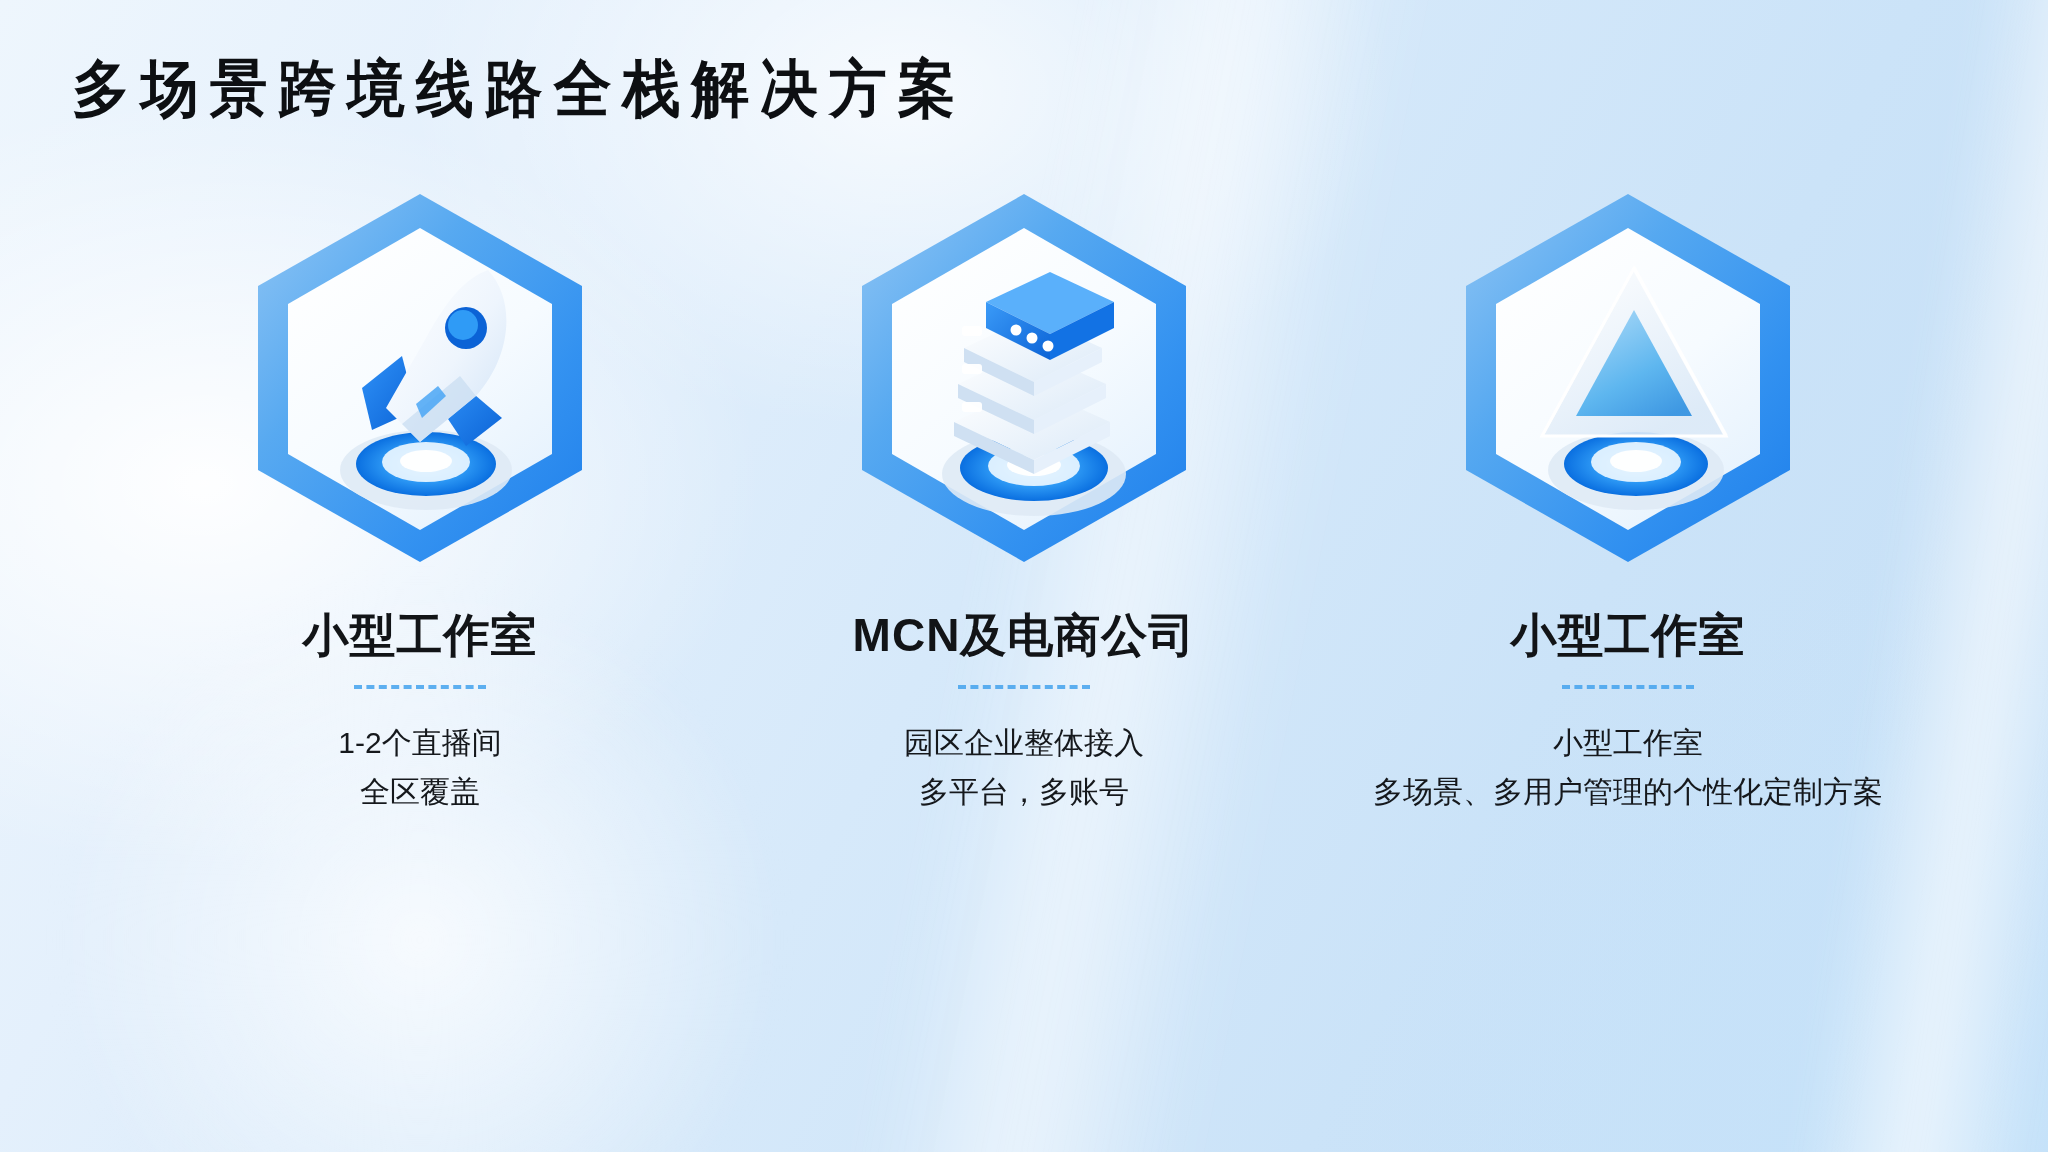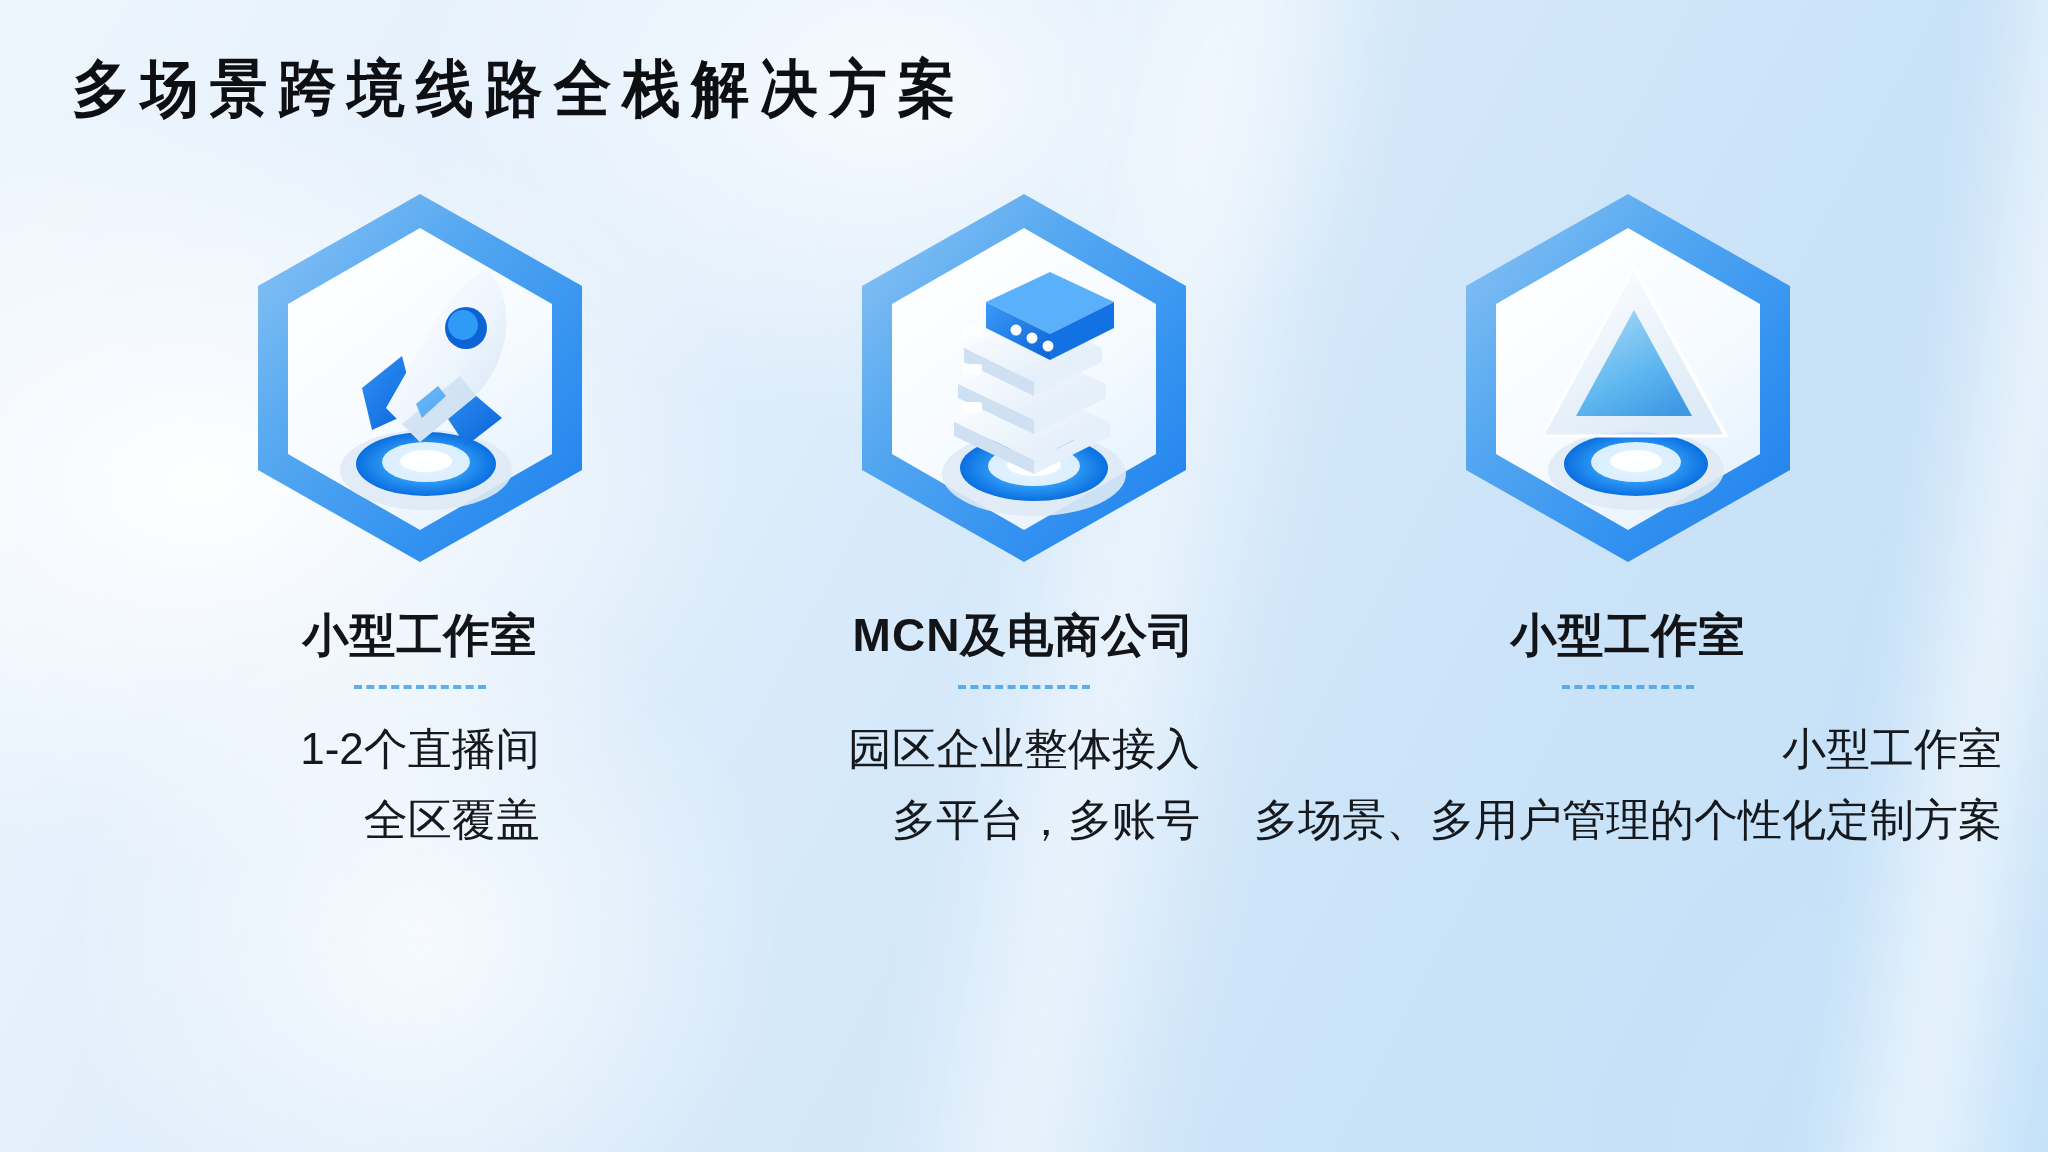"1-2个直播间" .card-desc { font-size: 44px -> 30px; margin-top: 24px -> 30px; text-align: right -> center }
